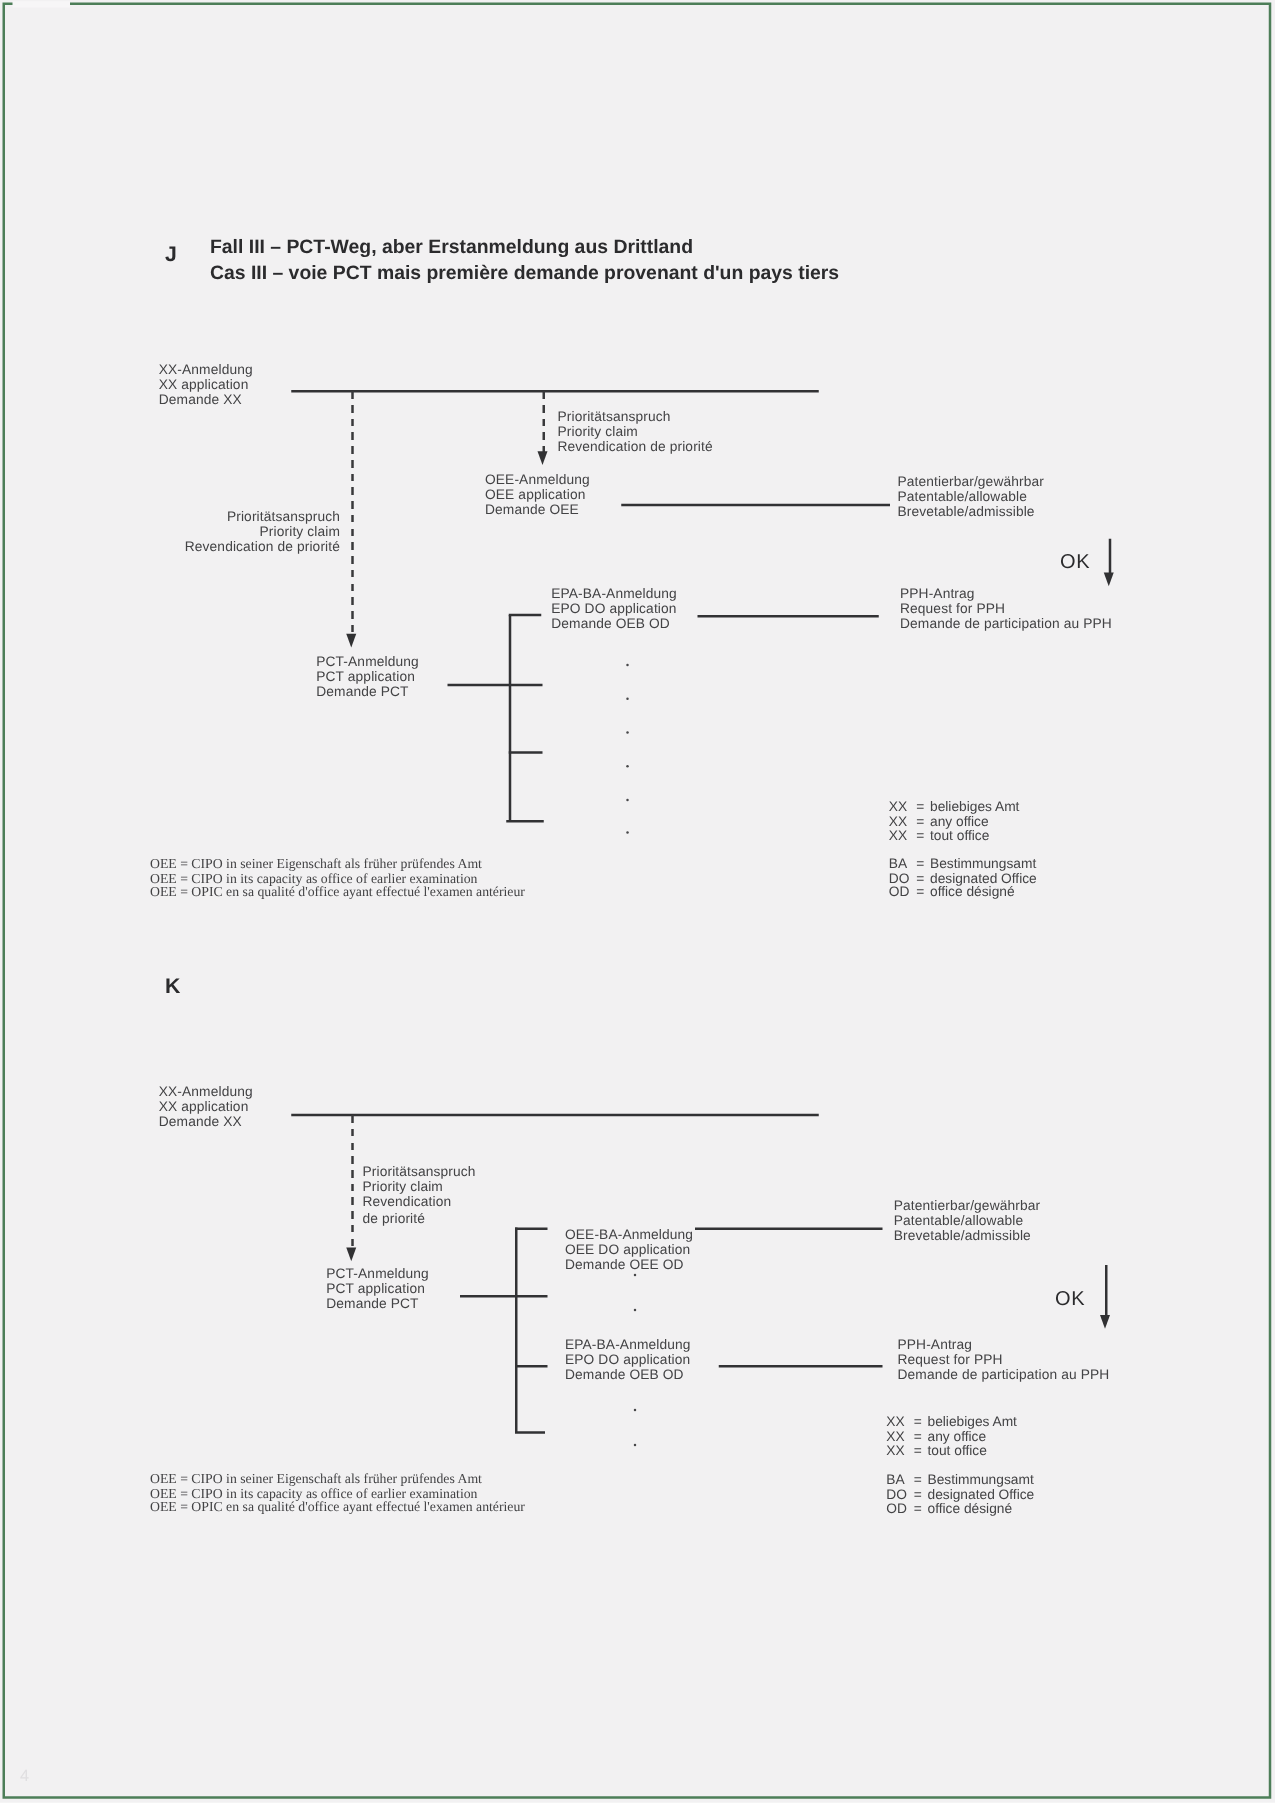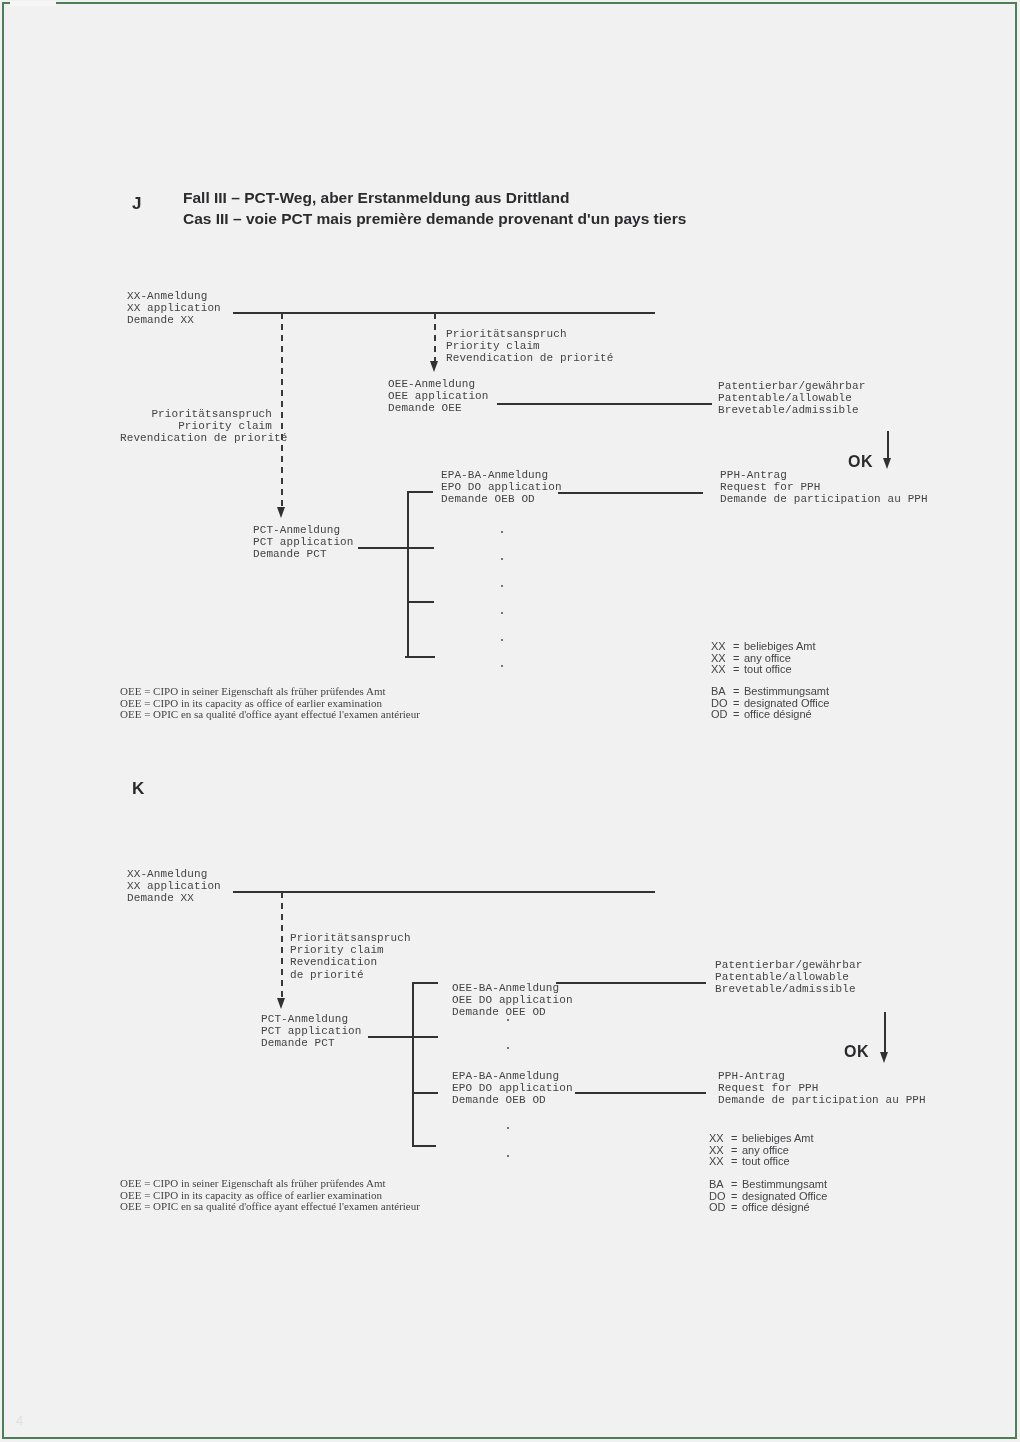"Fall III – PCT-Weg, aber" .sec-title span { margin-left: 15px -> none }
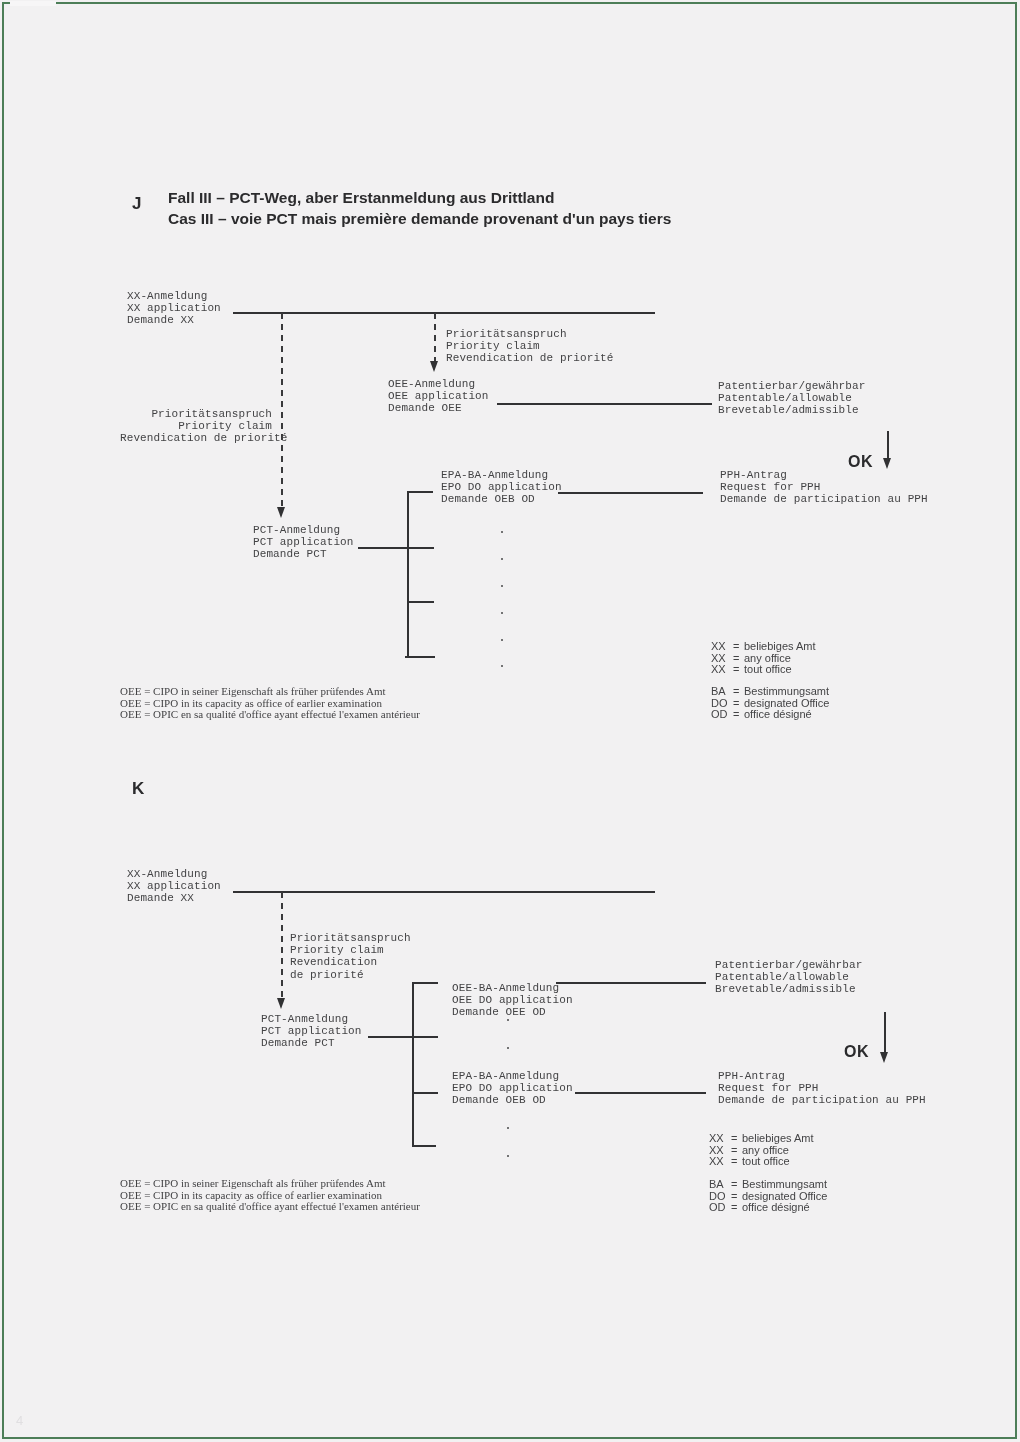"XX-Anmeldung" .lbl span { font-family: Liberation Mono, monospace -> none }
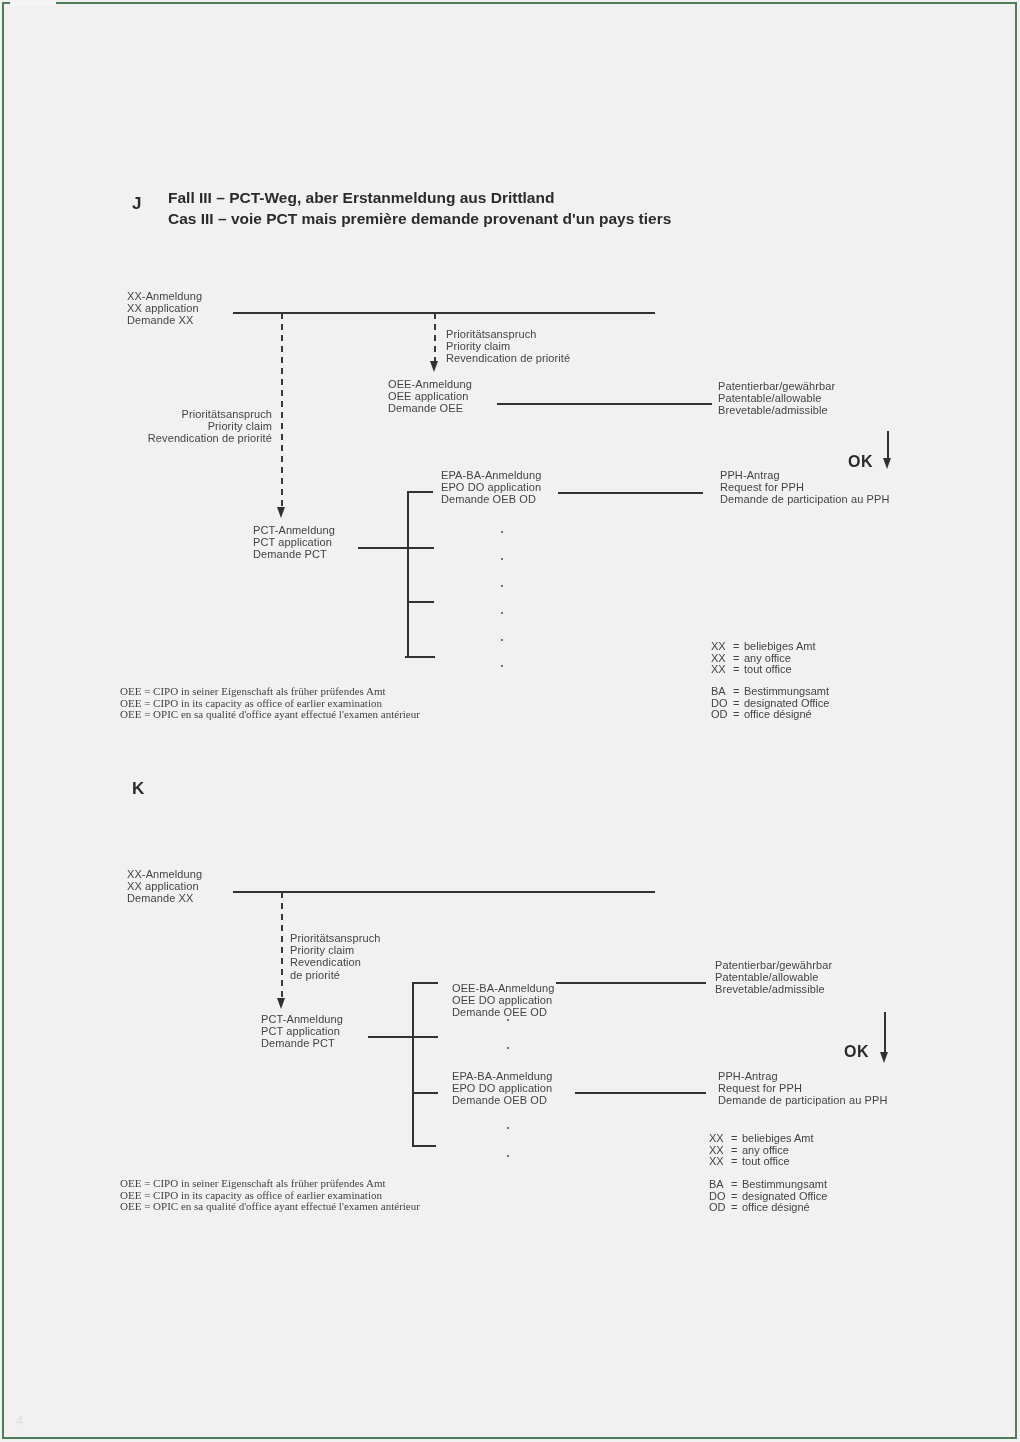"OK" .ok { font-weight: bold -> normal; margin-top: 12px -> none }
